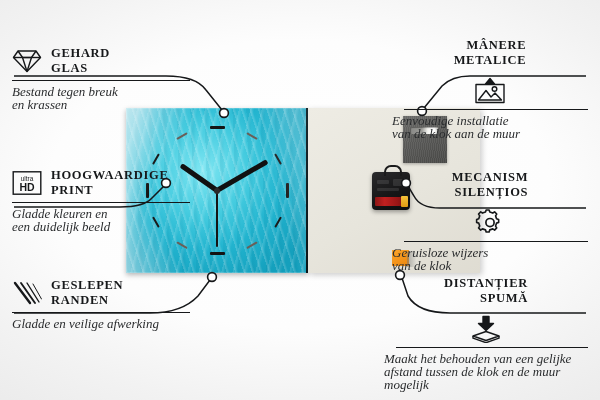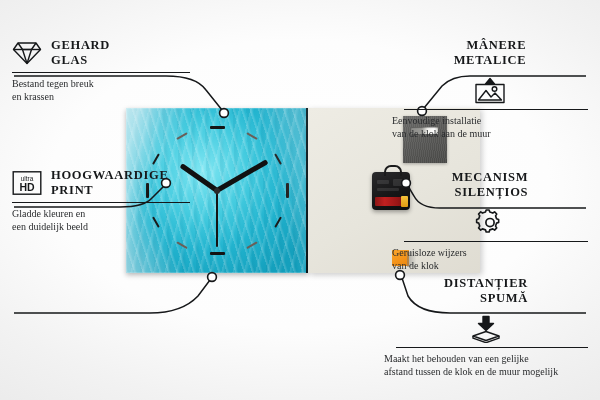"GEHARD" #f-glass { top: 38px -> 46px }
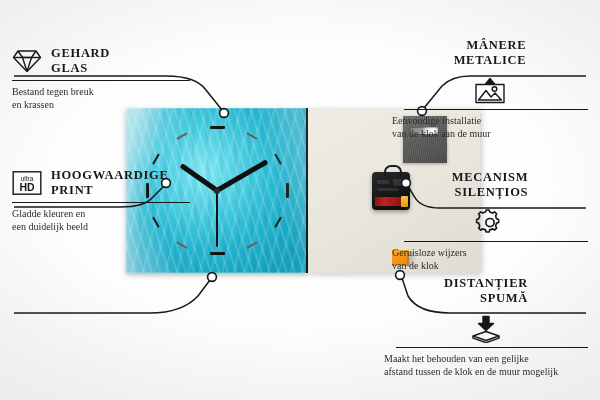"Bestand tegen breuk" .feat .desc { font-size: 10px -> 13px; font-style: none -> italic }
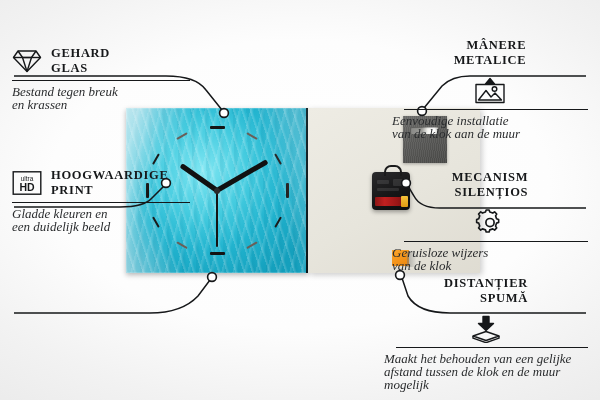"GESLEPEN" div.feat { html: none -> <div> <div> <svg> <g> <line></line> <line></line> <line></line> <line></line> </g> </svg> <div> <div>GESLEPEN</div> <div>RANDEN</div> </div> </div> <div></div> <div> <div>Gladde en veilige afwerking</div> </div> </div> }
